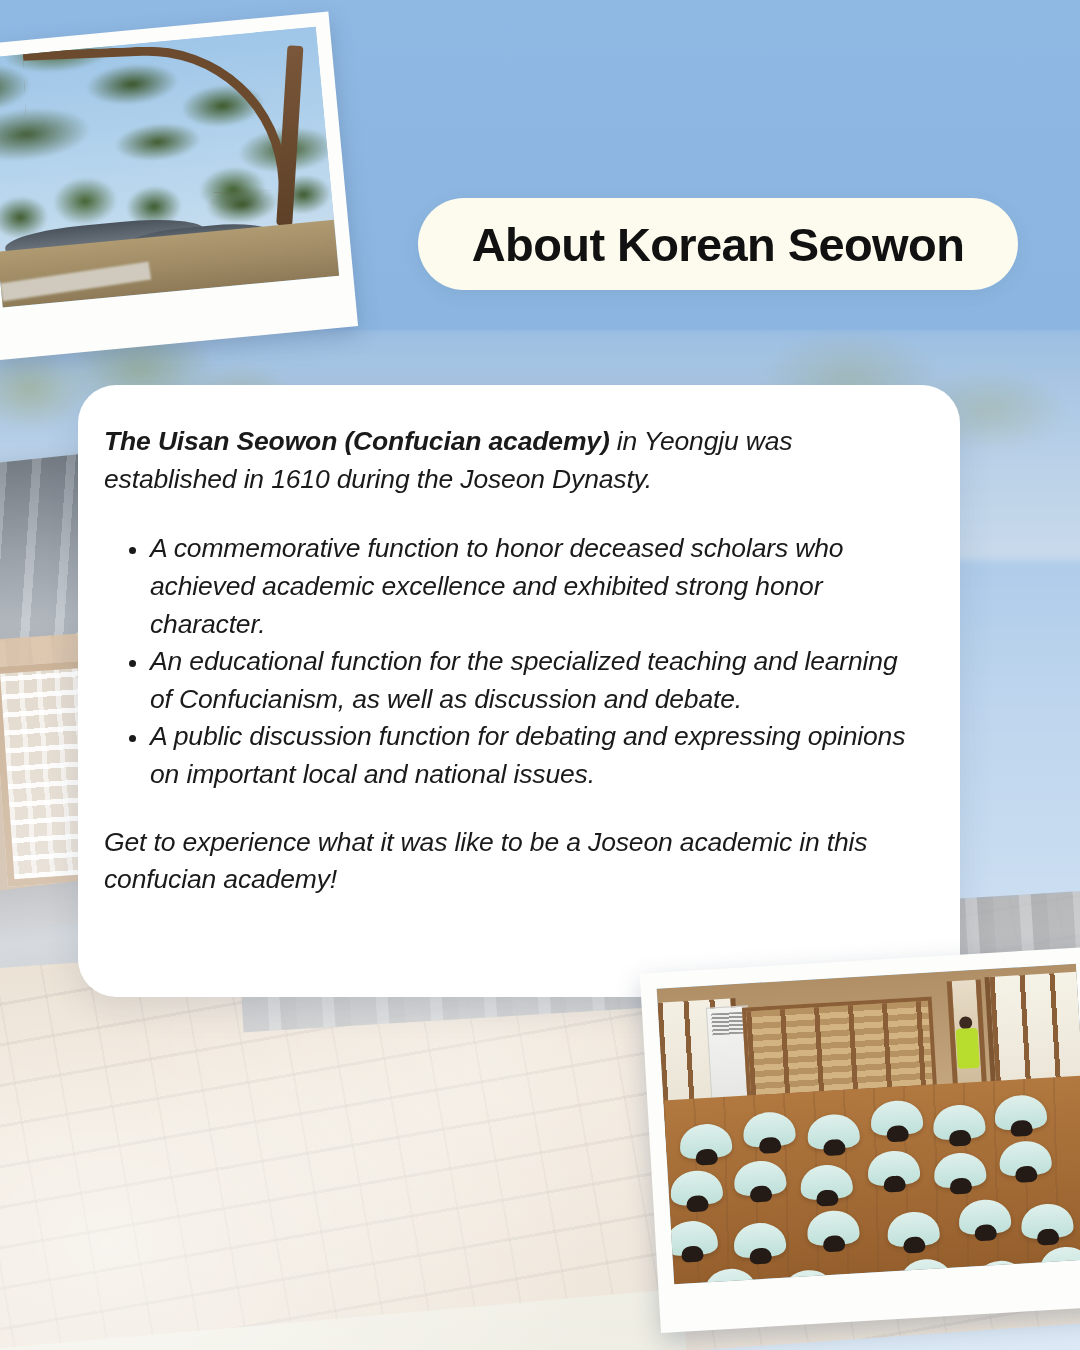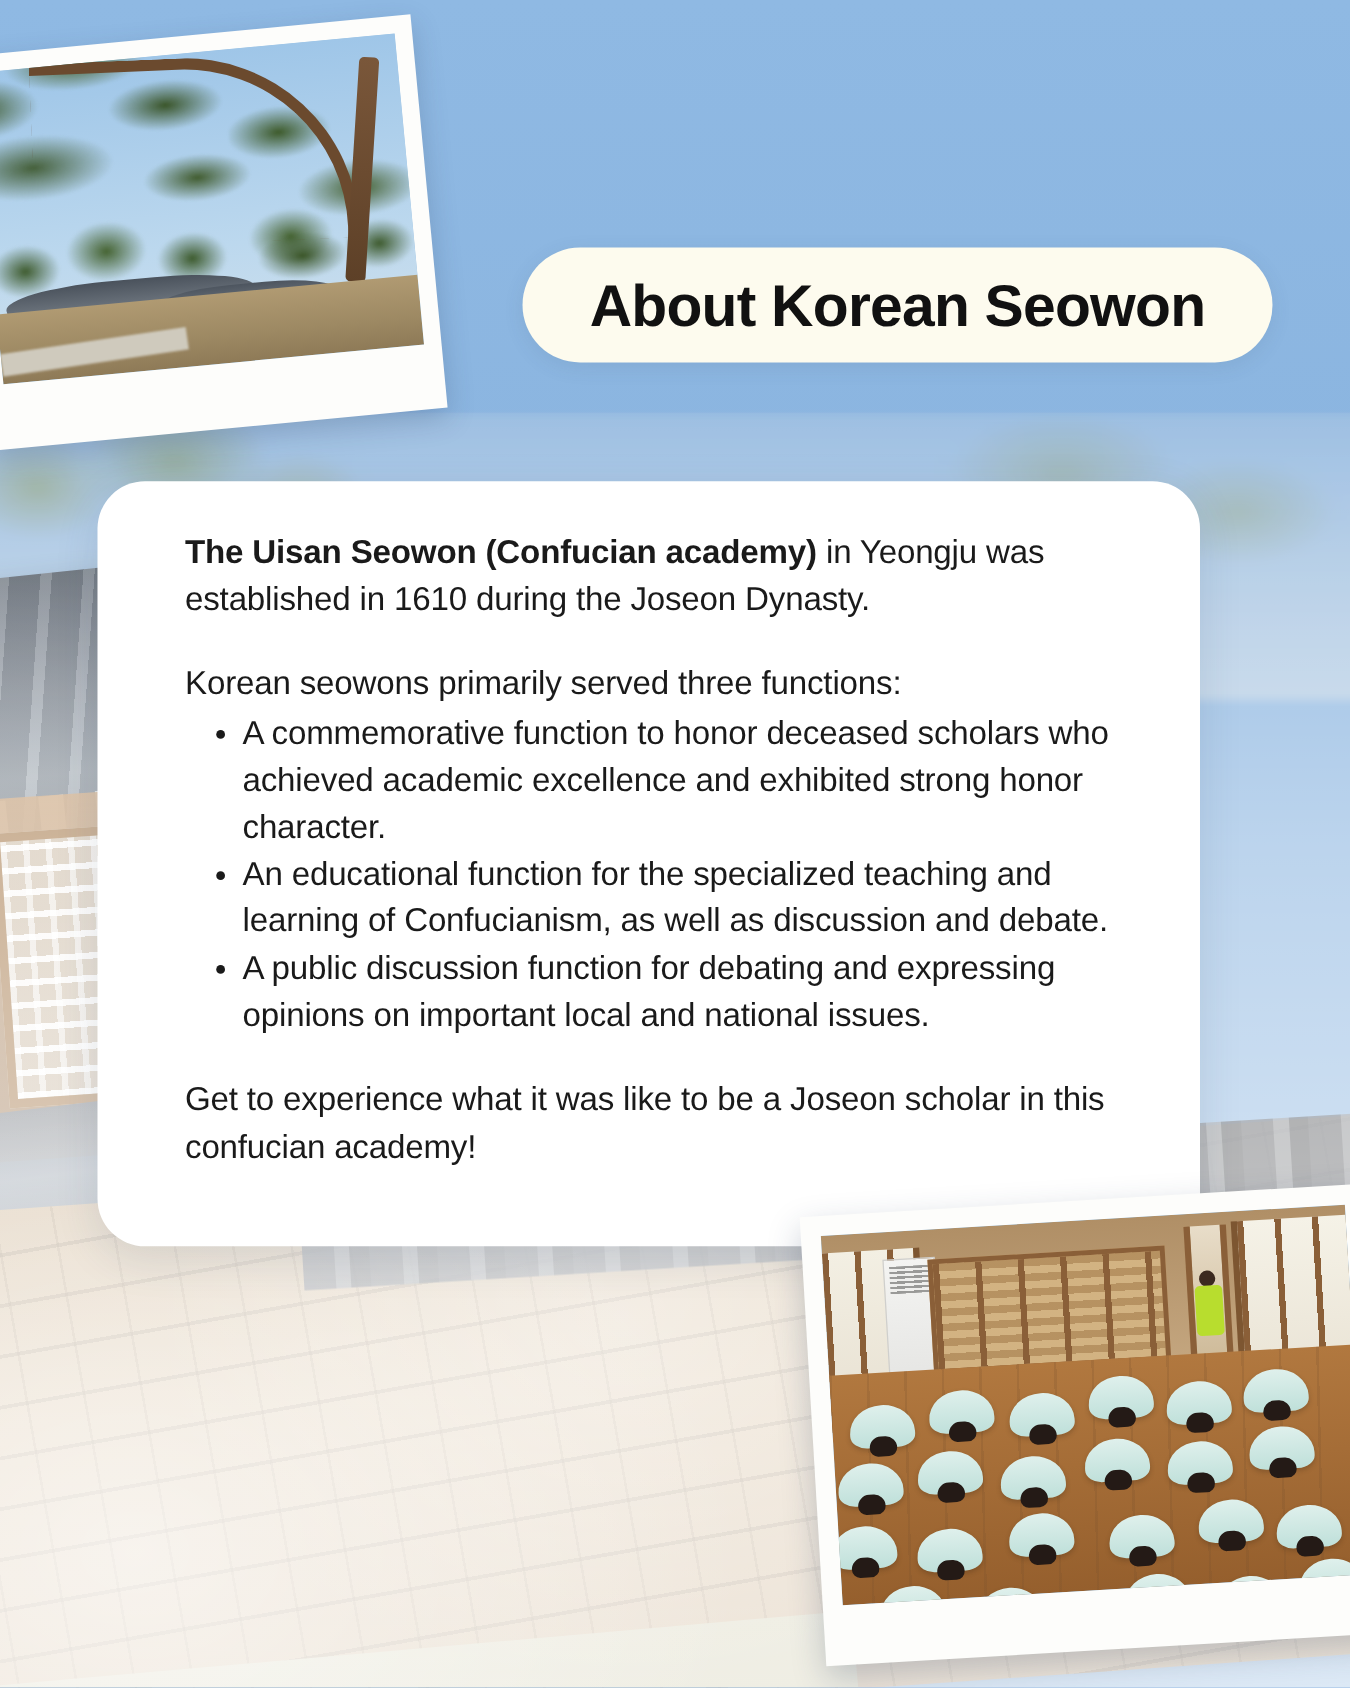"The Uisan Seowon (Confucian academy)" .body-card { font-style: none -> italic; padding: 38px 46px 30px 70px -> 38px 46px 30px 26px }
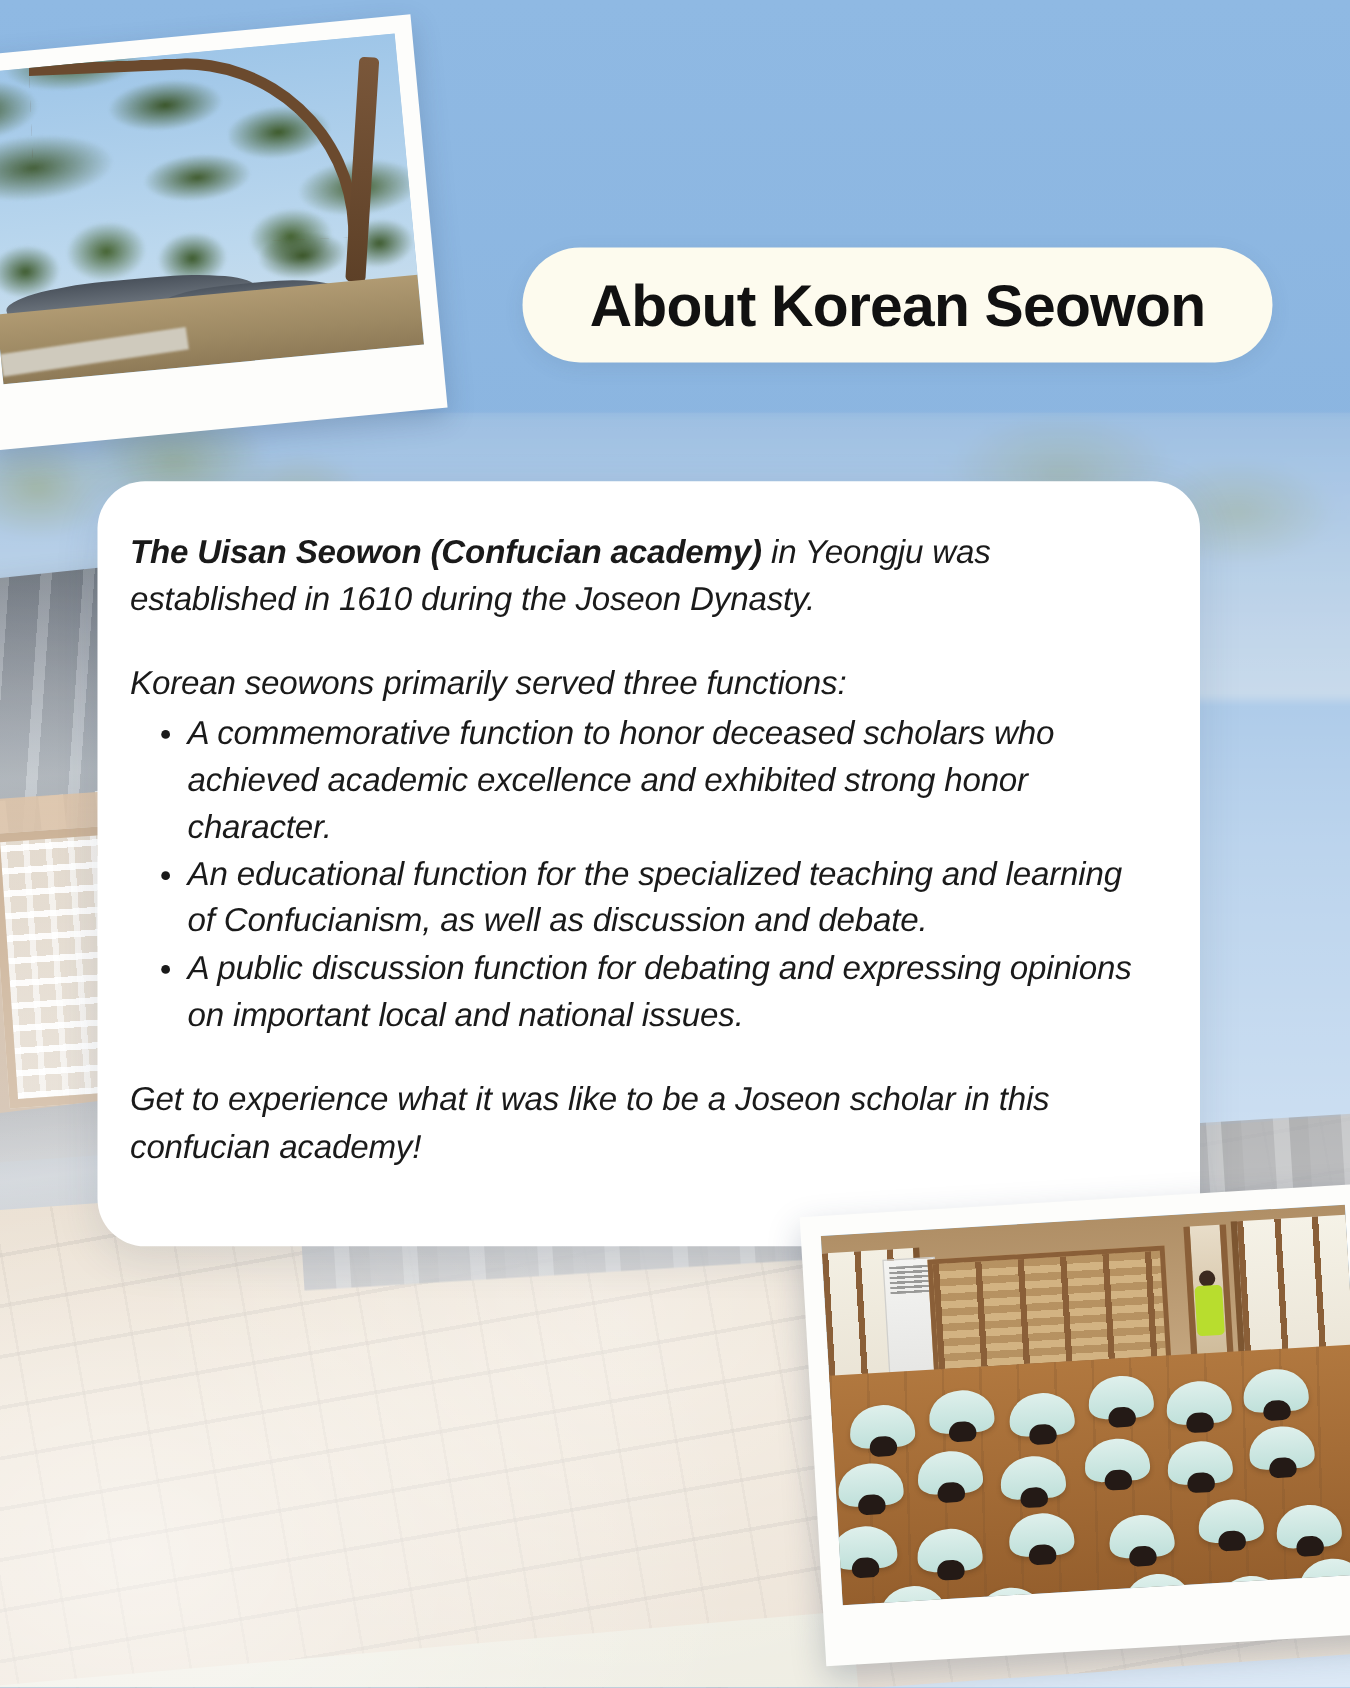"Korean seowons primarily served three" p { html: <p>Korean seowons primarily served three functions:</p> -> none }
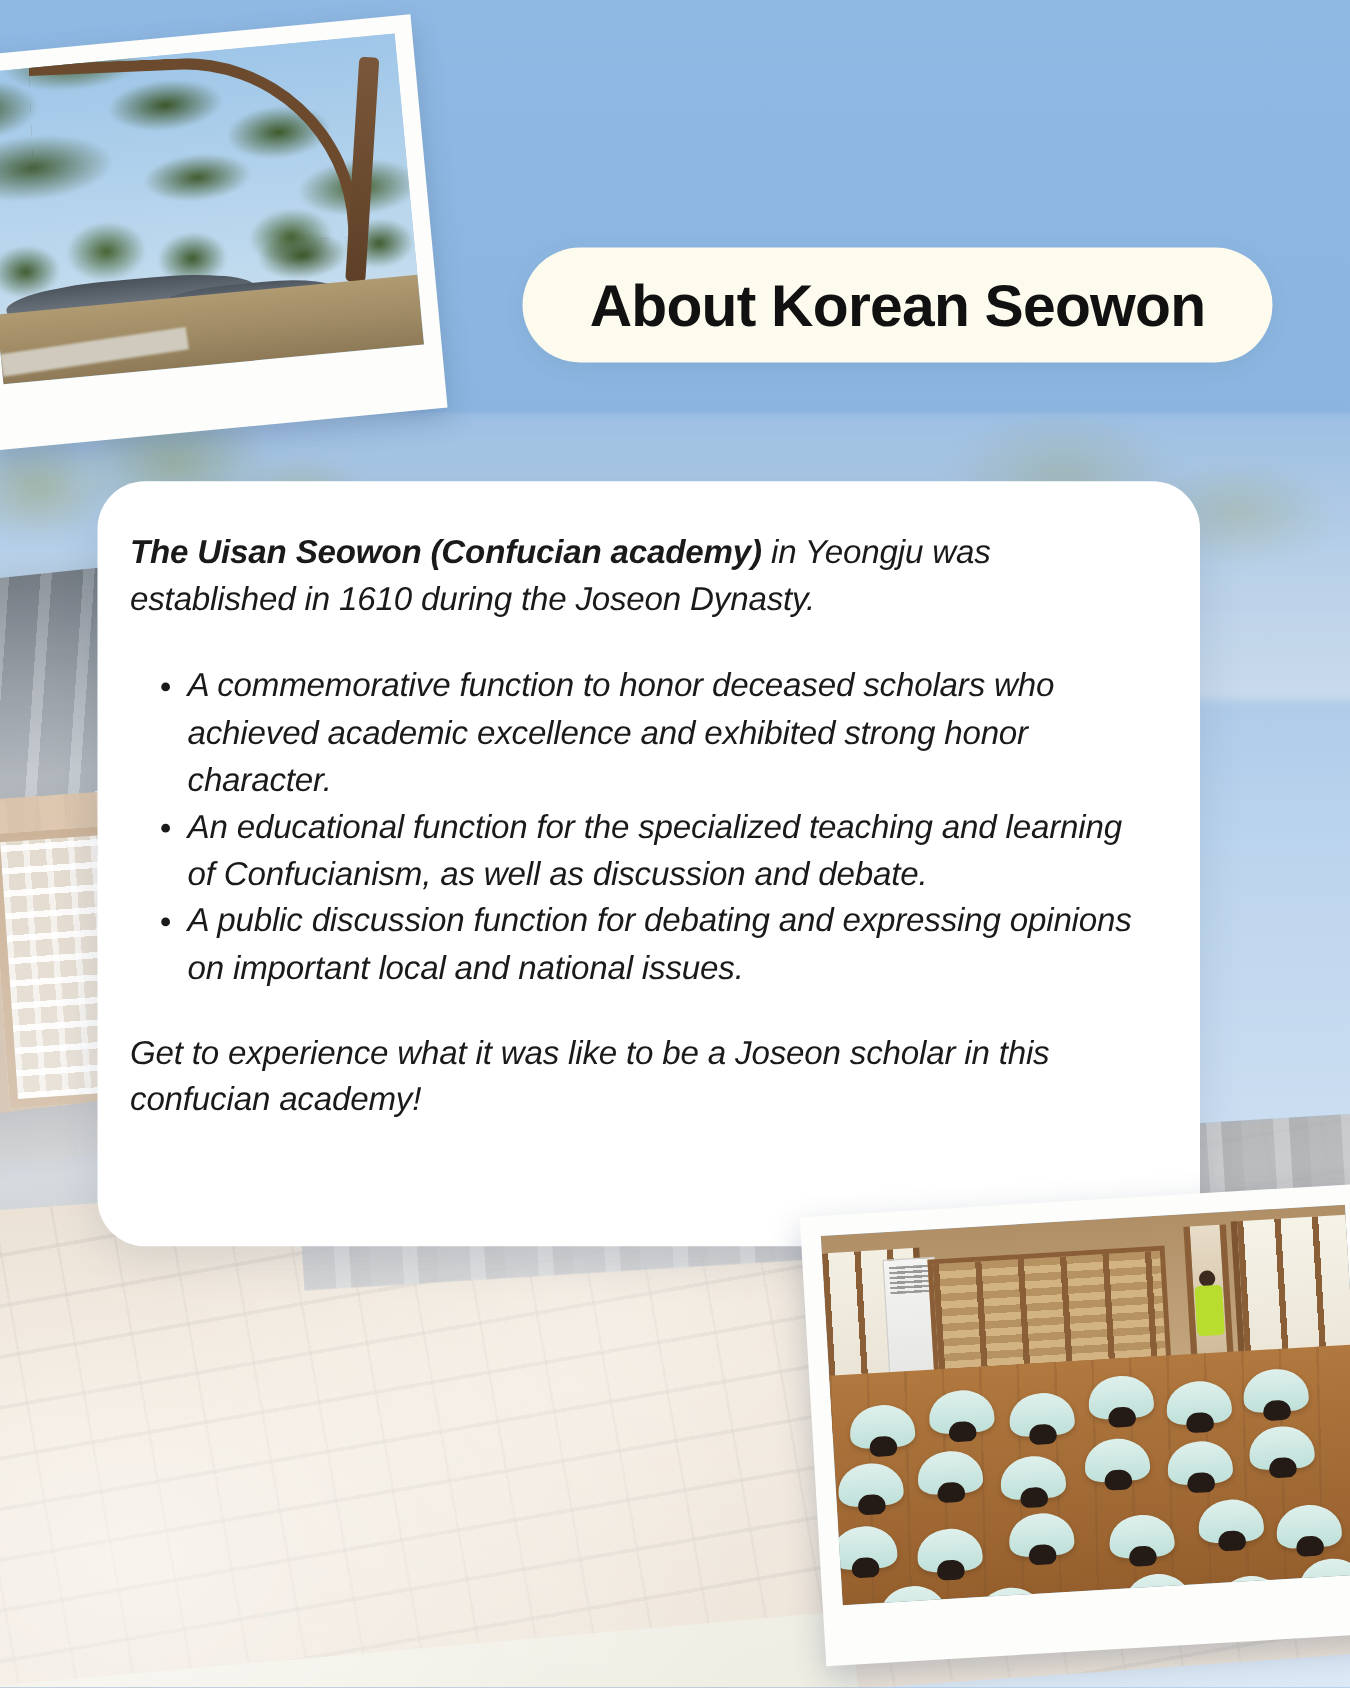"Get to experience what it" p { text: scholar -> academic }
